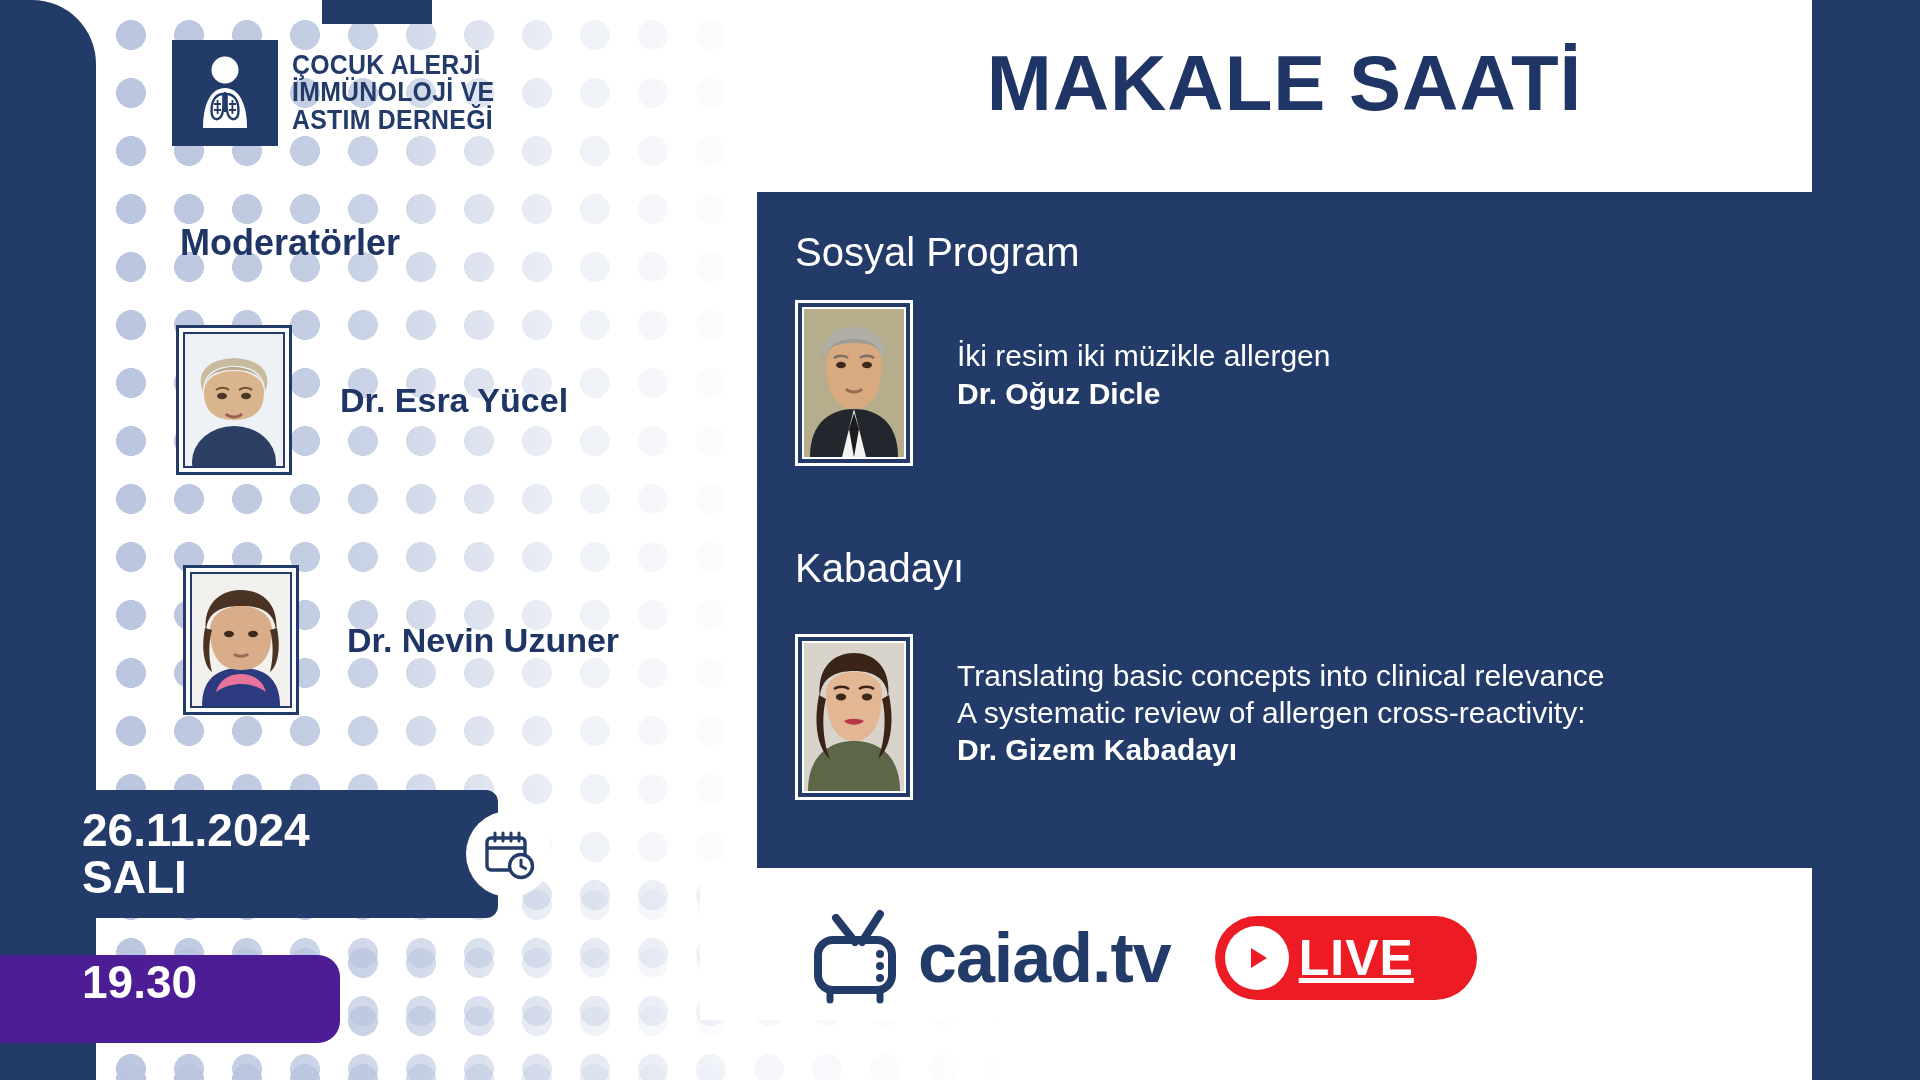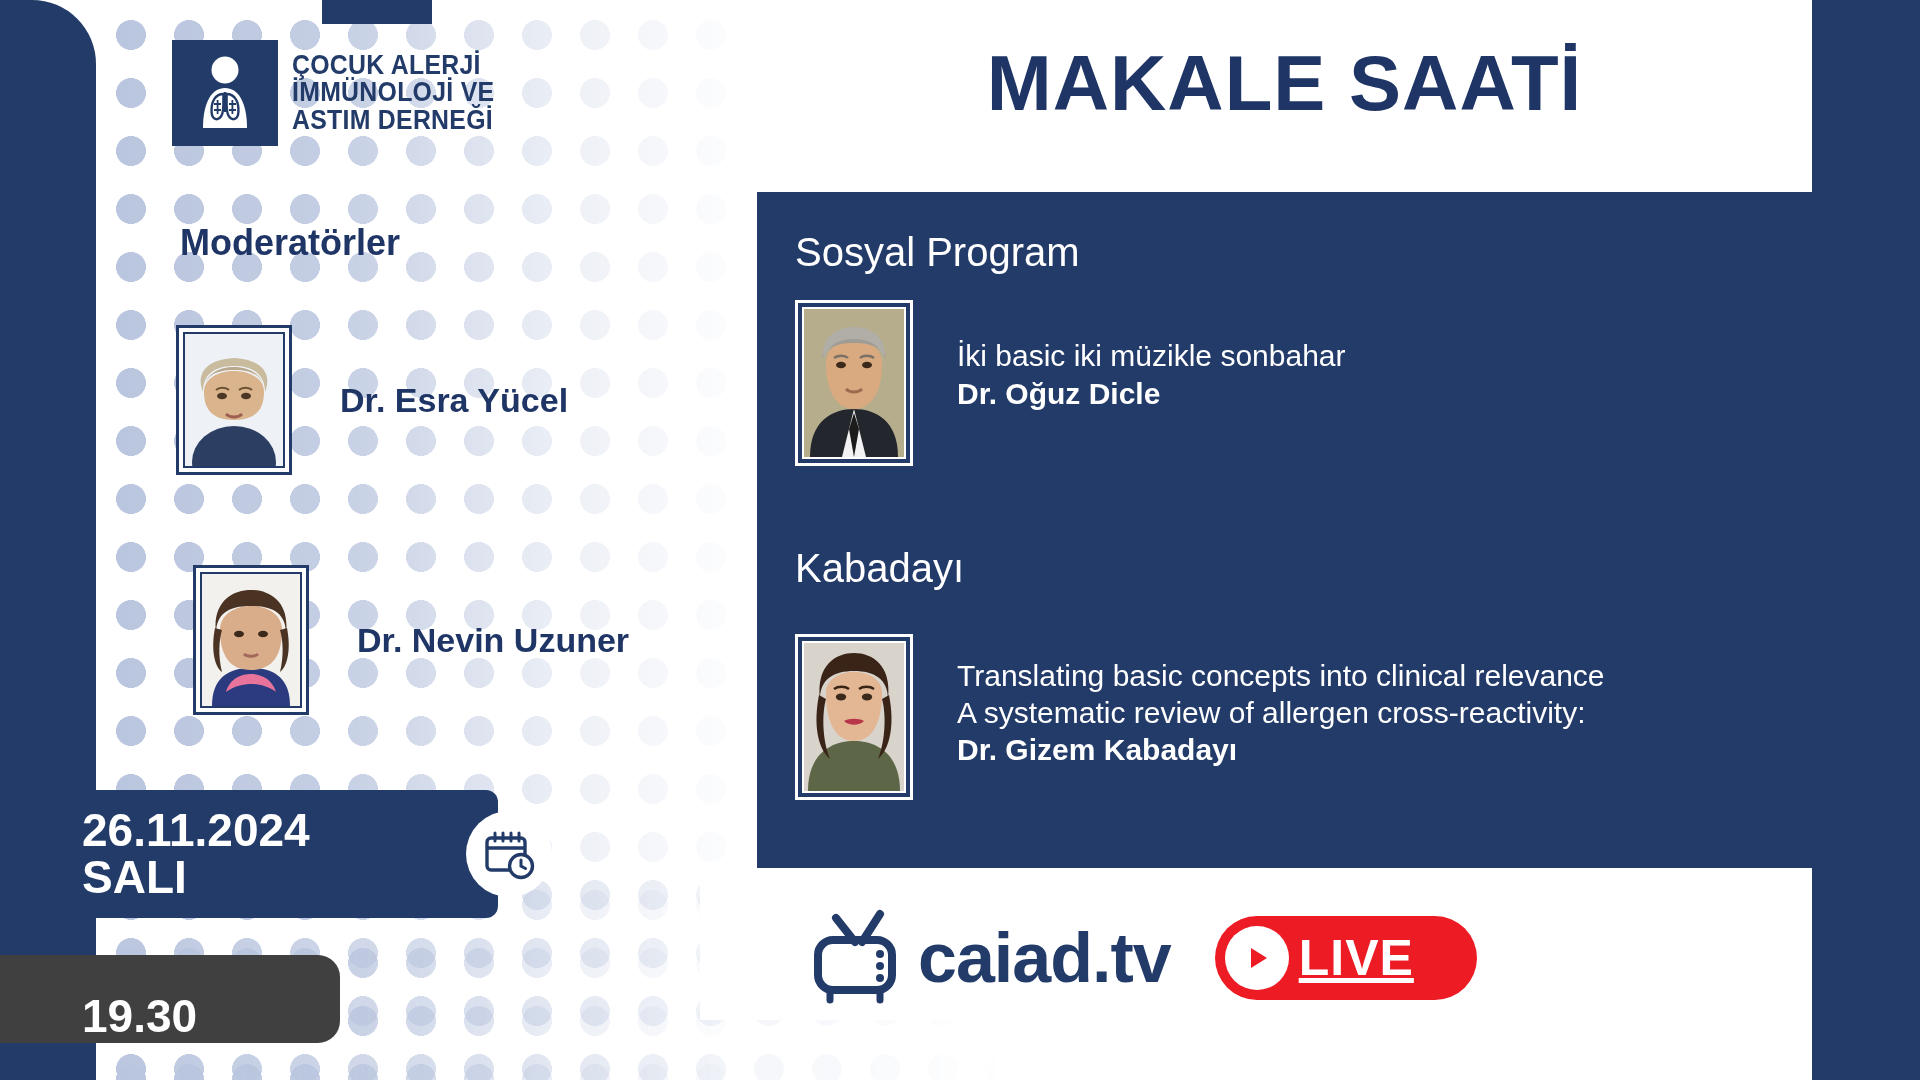"İki basic iki müzikle sonbahar" div.entry-topic { text: basic iki müzikle sonbahar -> resim iki müzikle allergen }
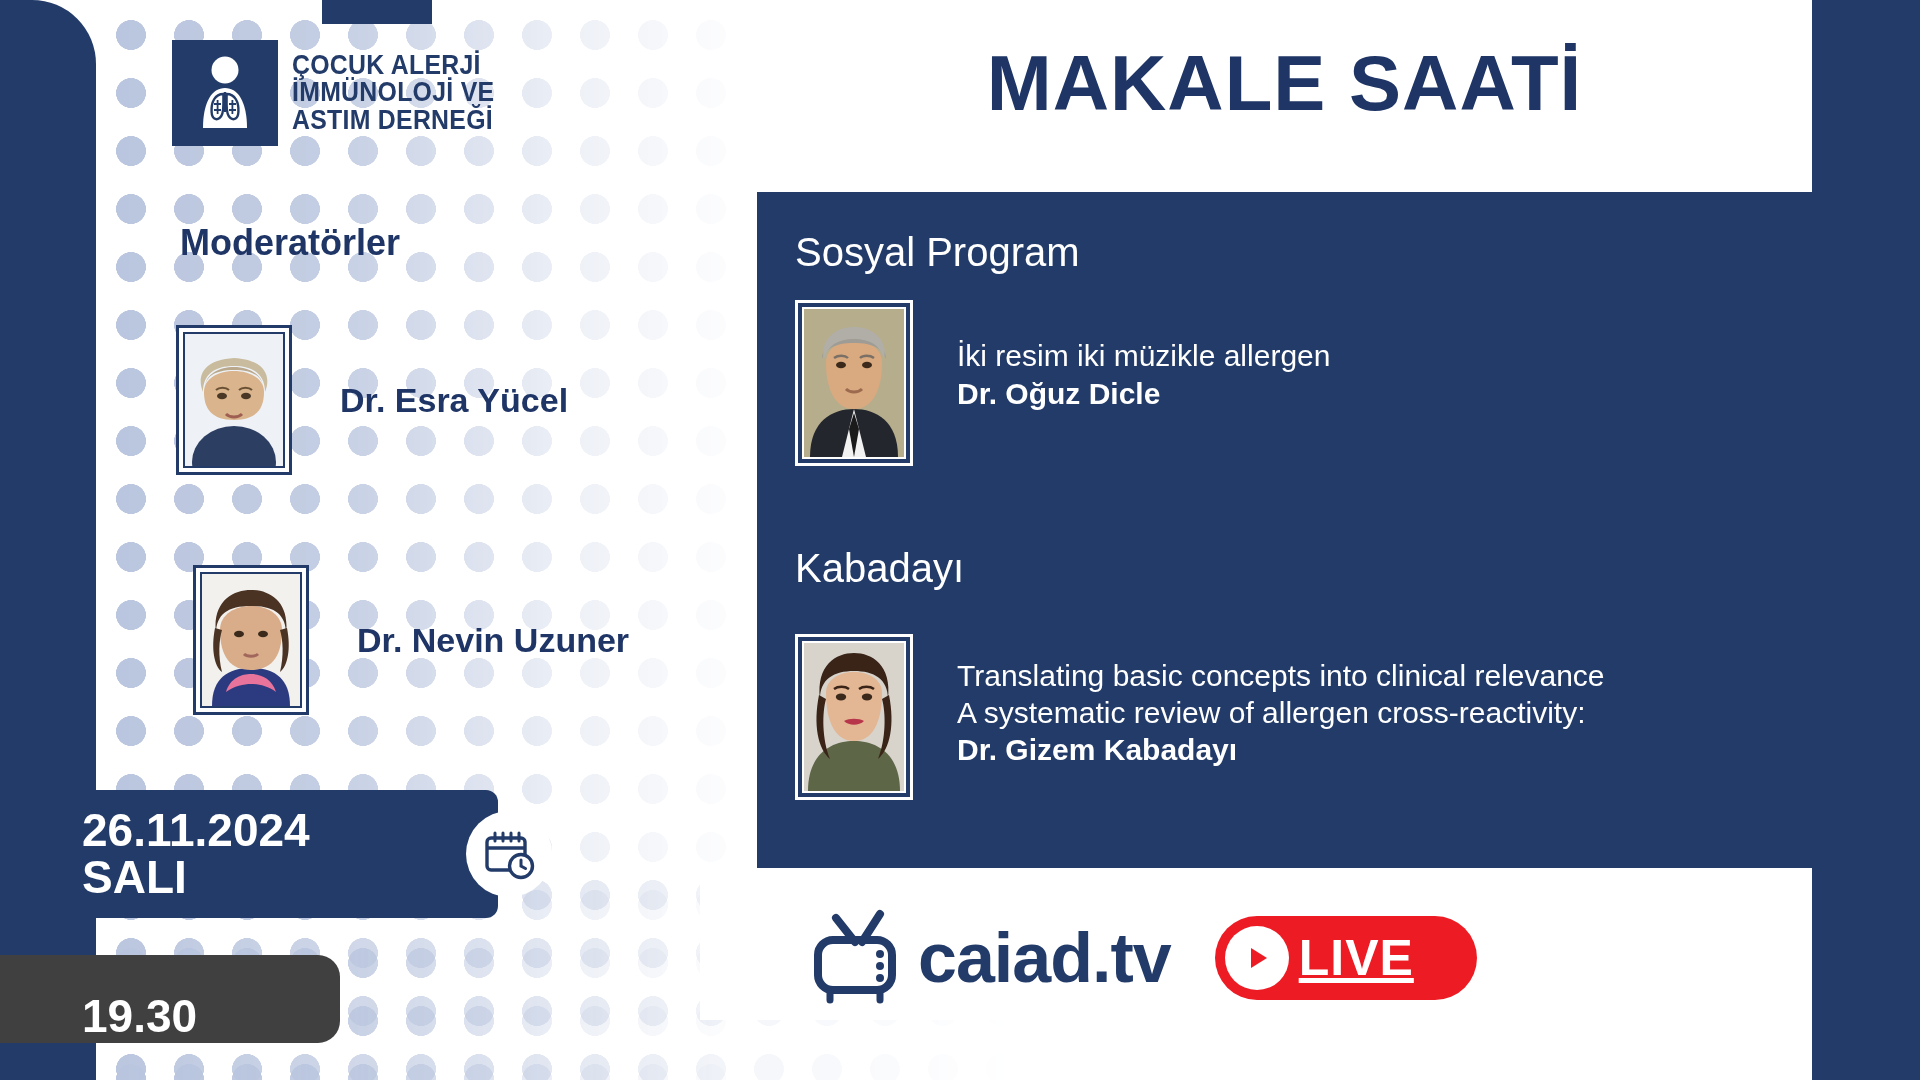"Dr. Nevin Uzuner" #mod-row-2 { left: 193px -> 183px }
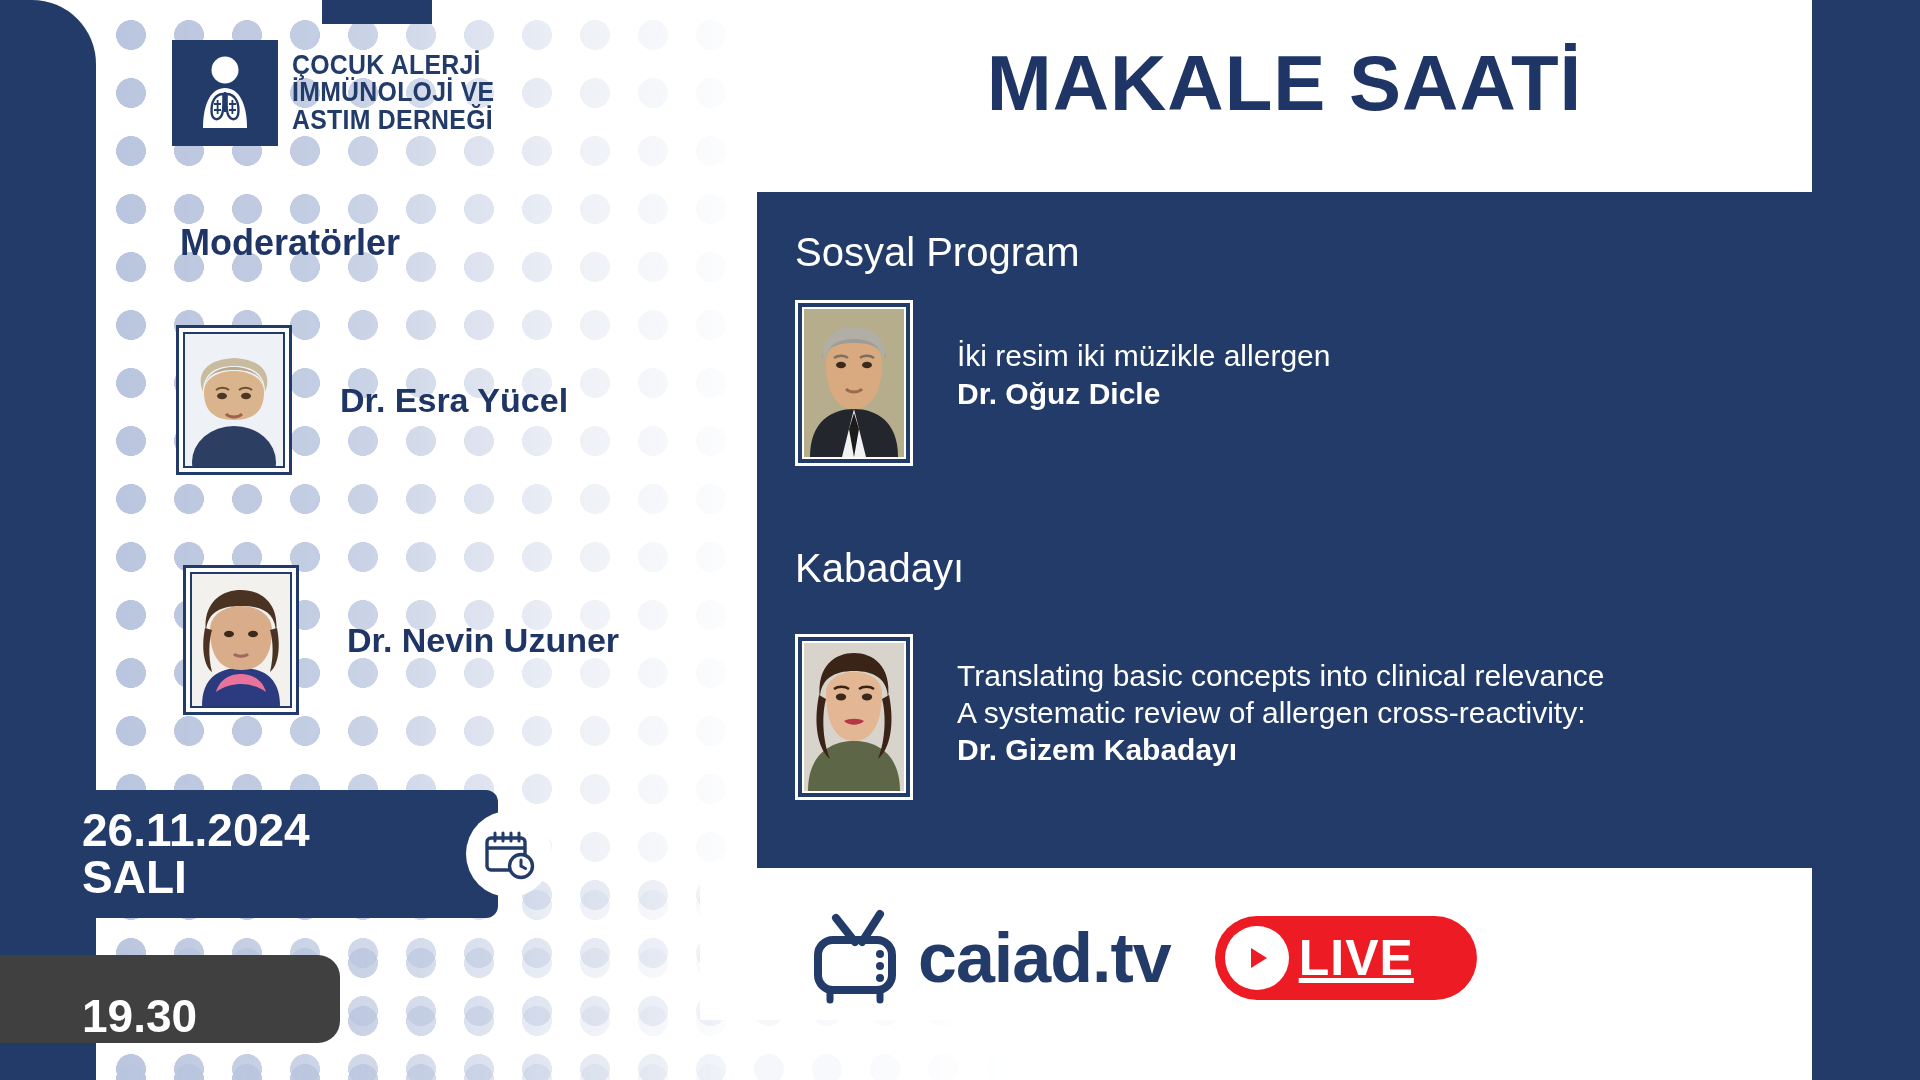"19.30" #time-badge { align-items: flex-end -> flex-start; background: #404040 -> #4c1d95 }
